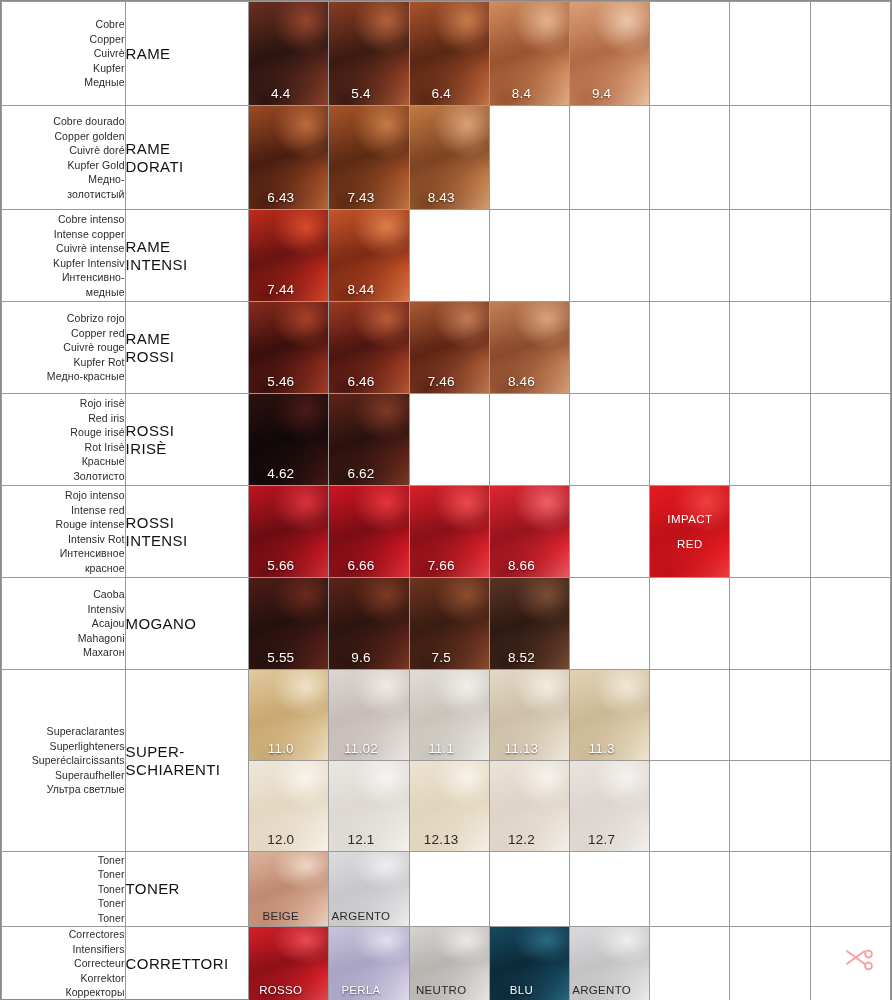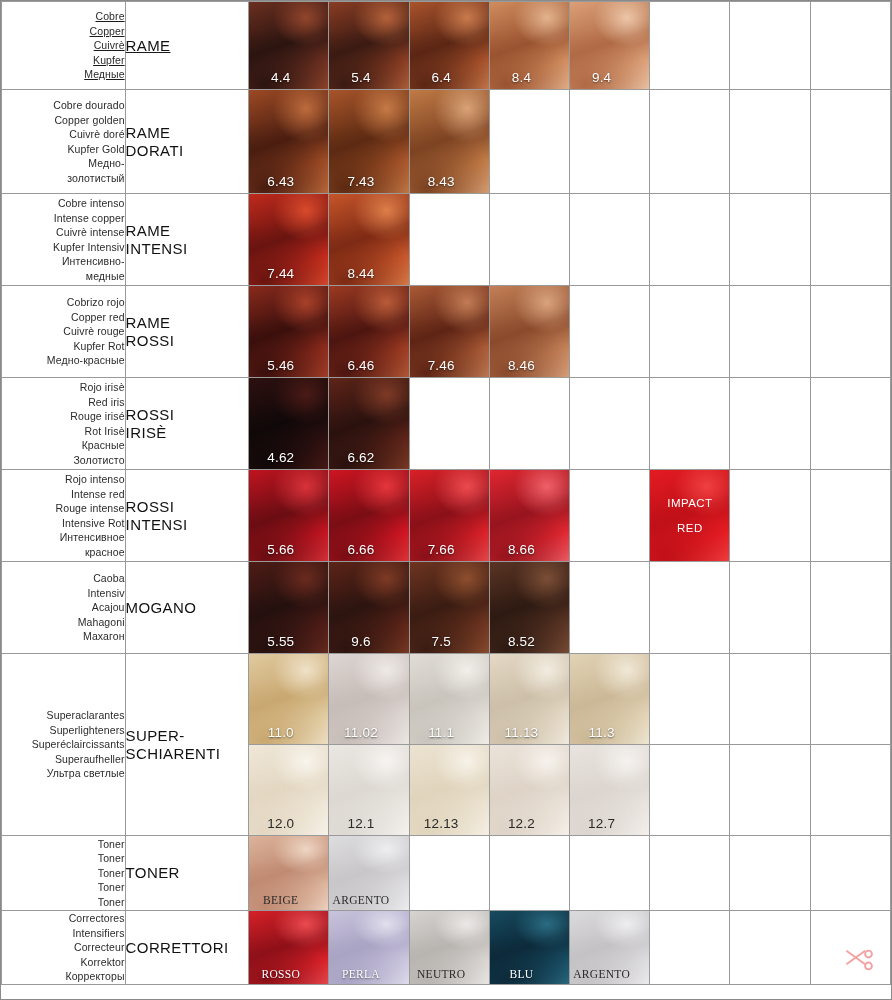"Cobre" tr { height: 88px -> 104px; text-decoration: underline -> none }
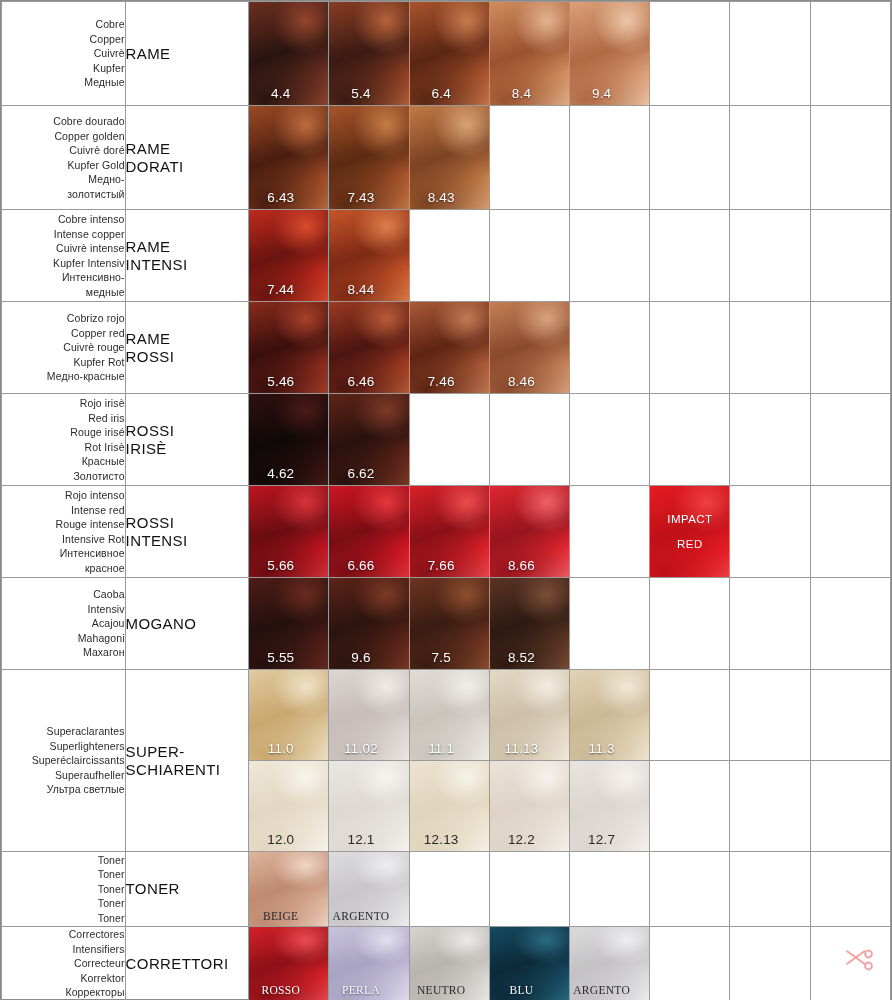"Intensive Rot" div { text: Intensive -> Intensiv }
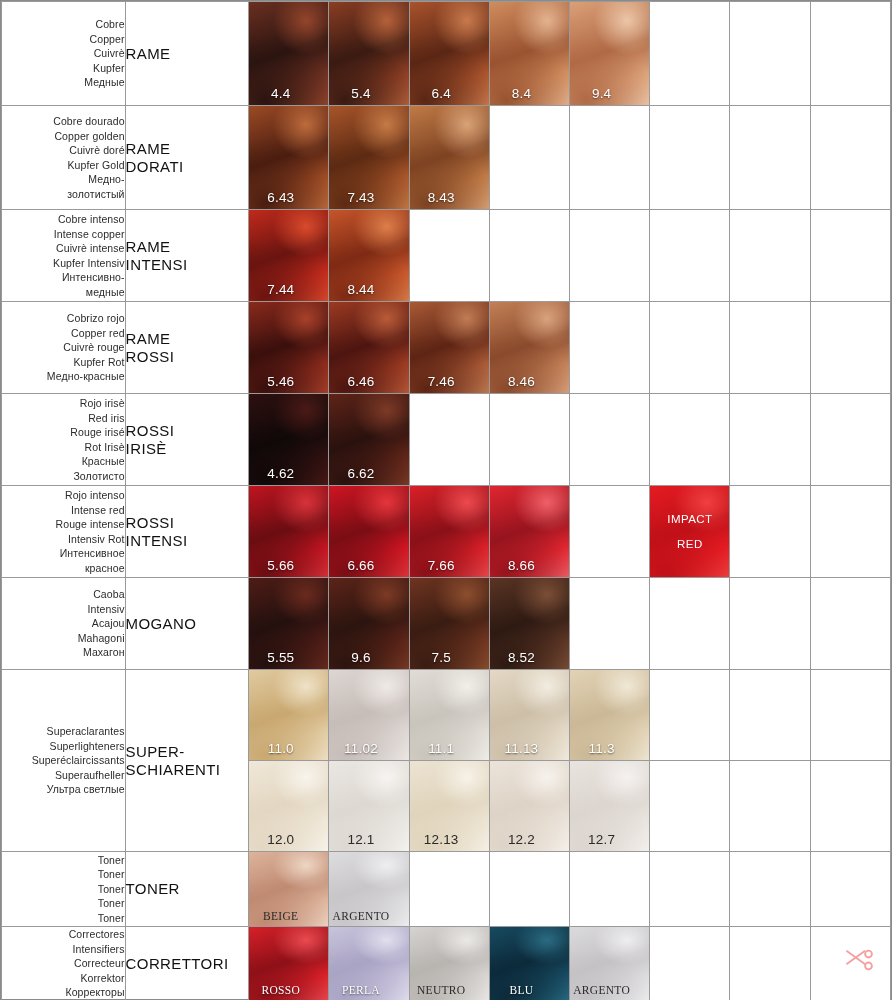"BEIGE" .swatch .code.small { font-family: Liberation Serif, serif -> none }
